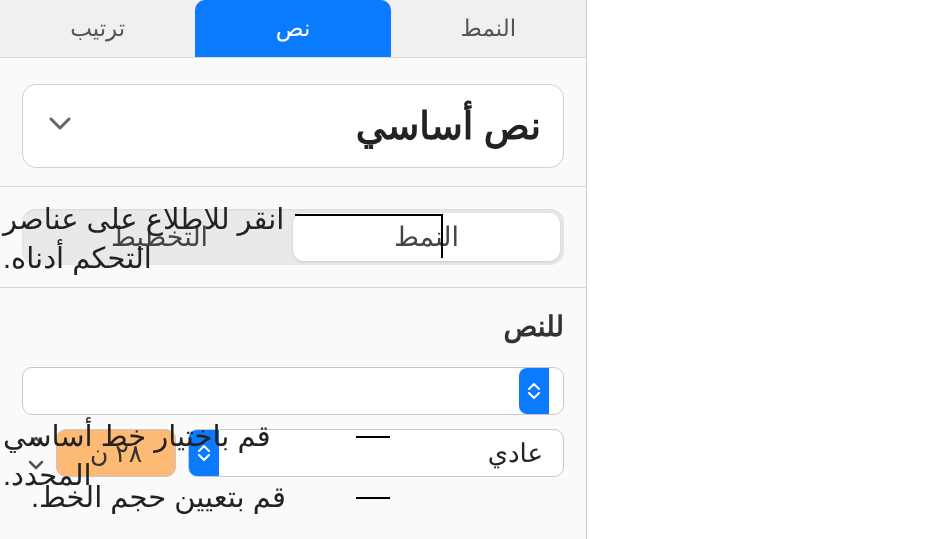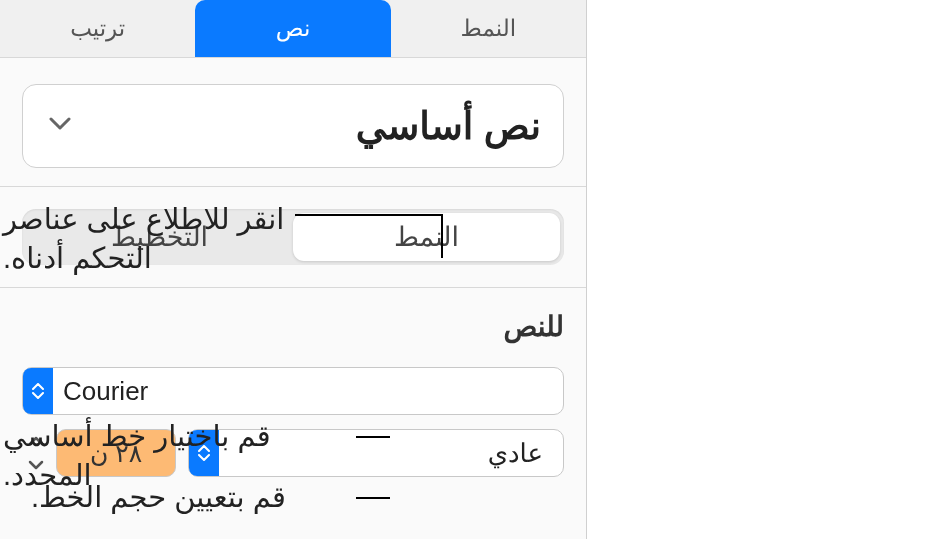"Courier" span.popup-text { html: <span>Courier</span> -> none }
